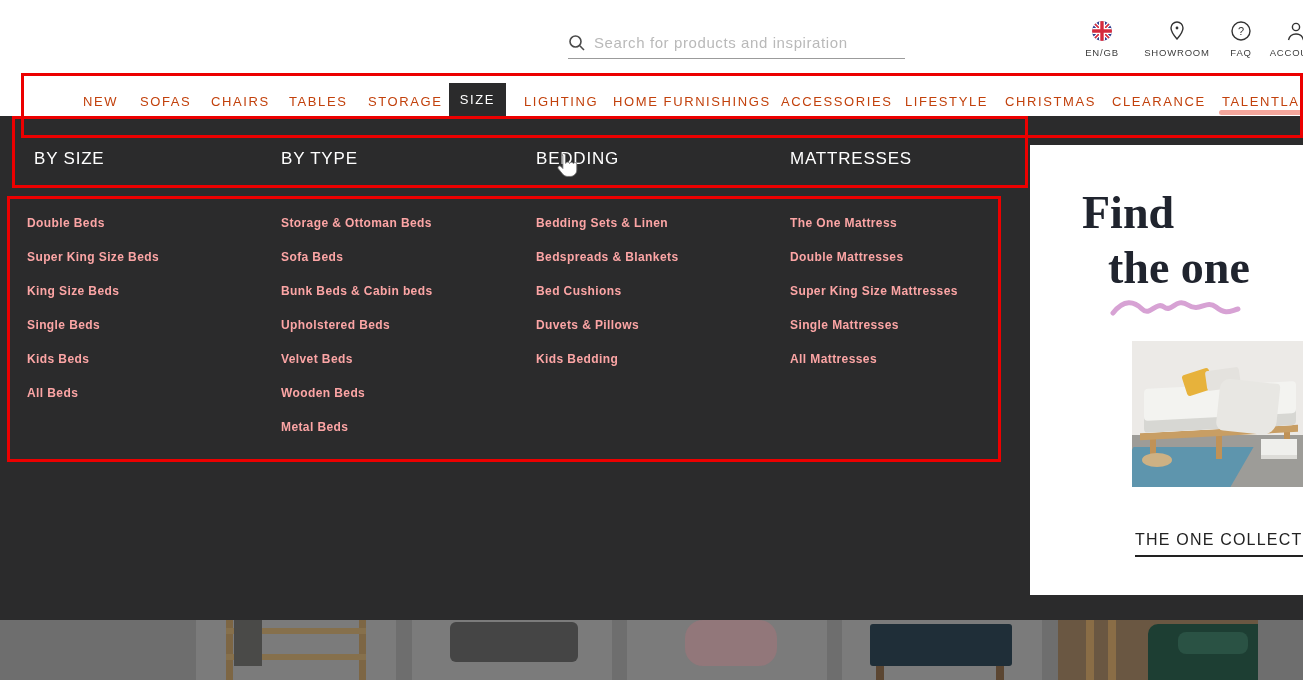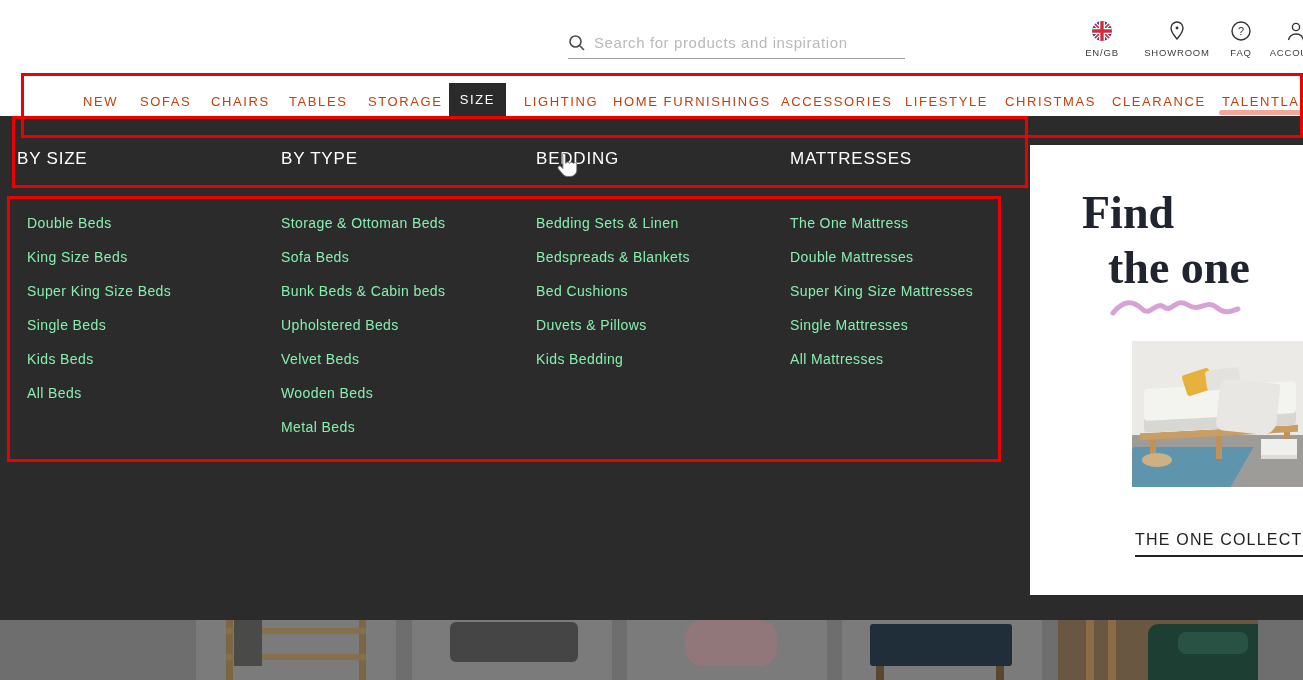"BY SIZE" div.cat-head { left: 17px -> 34px }
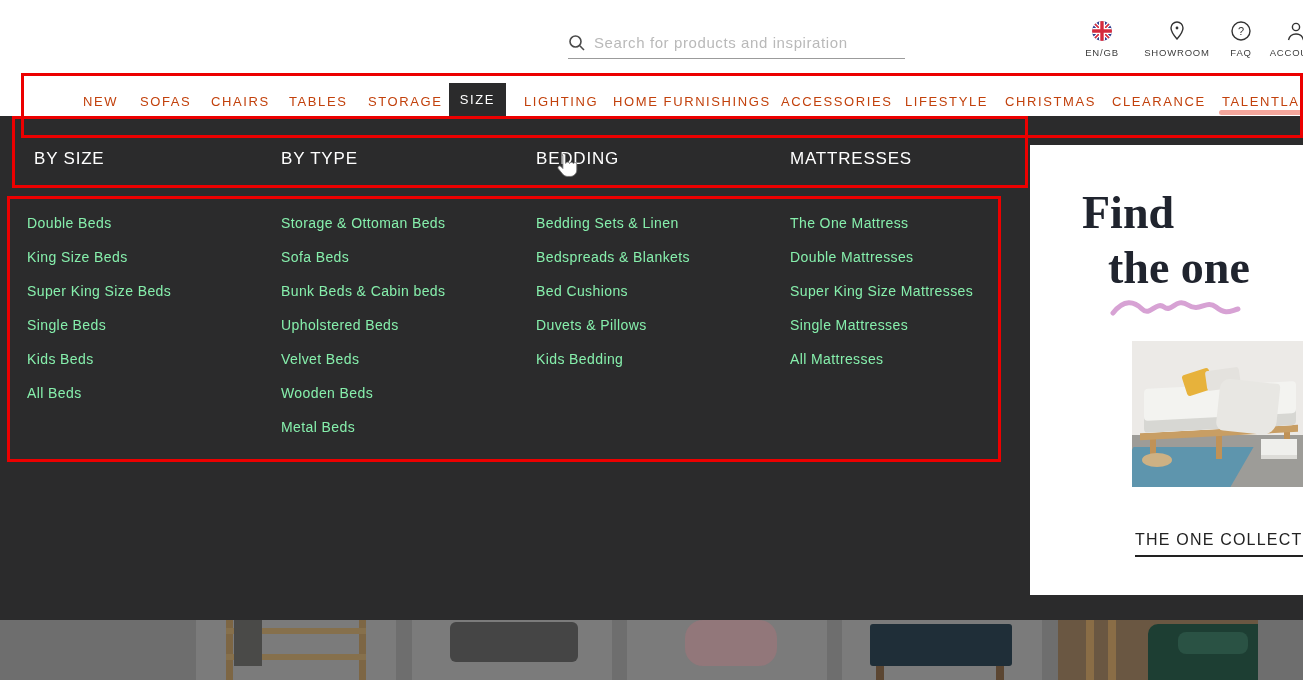"Double Beds" .col .mi { color: #86efac -> #fca5a5; font-size: 14px -> 12px; font-weight: none -> bold }
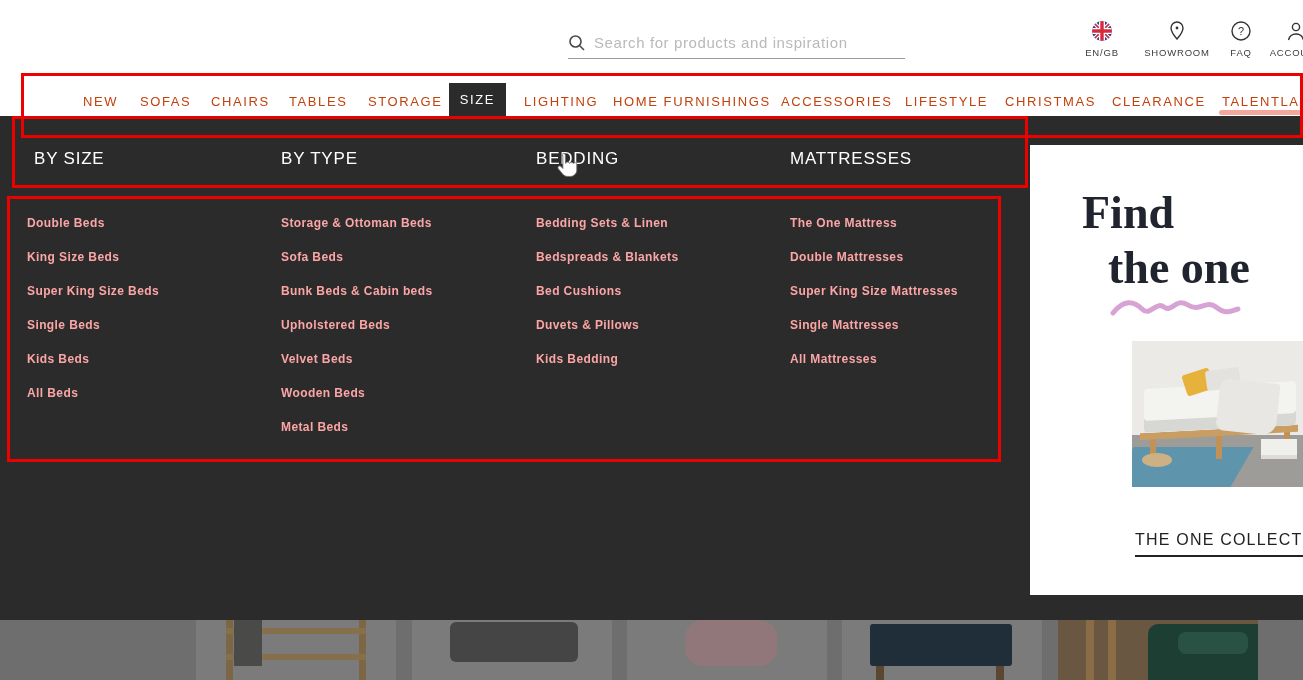"King Size Beds" div.mi { order: before "Super King Size Beds" -> after "Super King Size Beds" }
